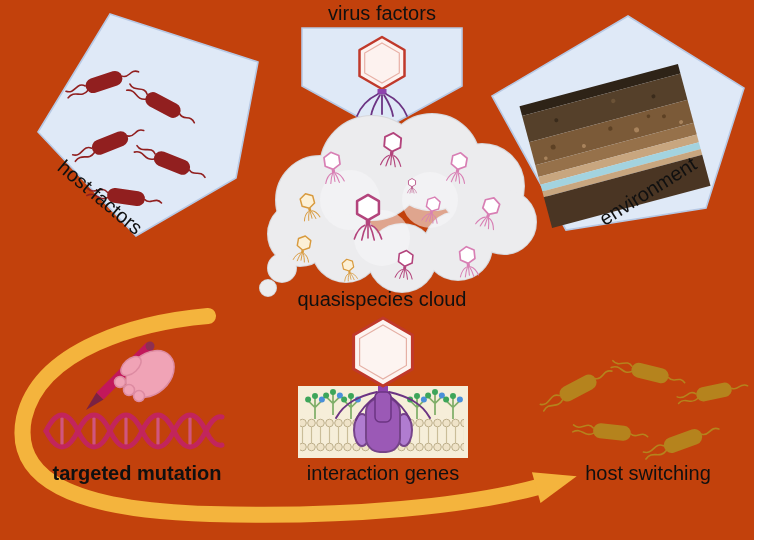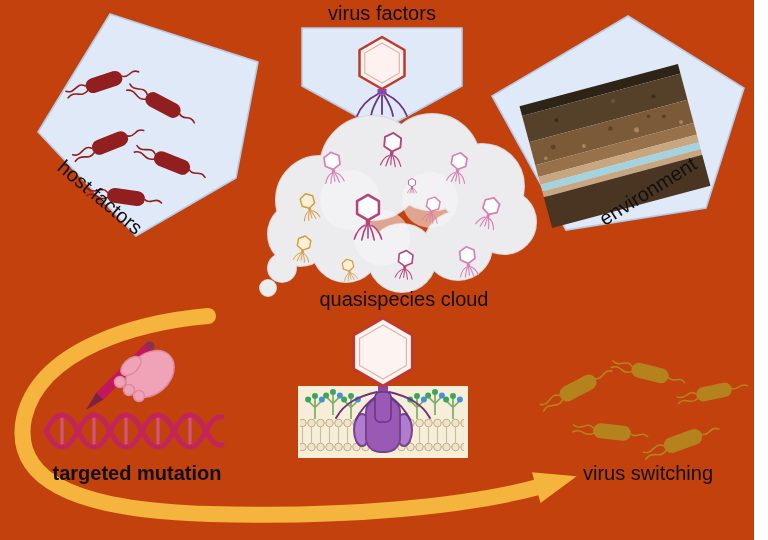"quasispecies cloud" div.lbl { left: 294px -> 272px }
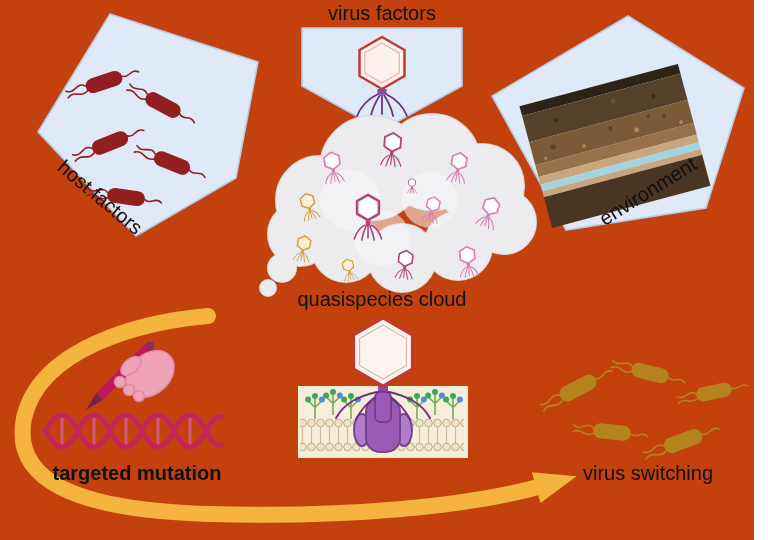"interaction genes" div.lbl { html: none -> <div>interaction genes</div> }
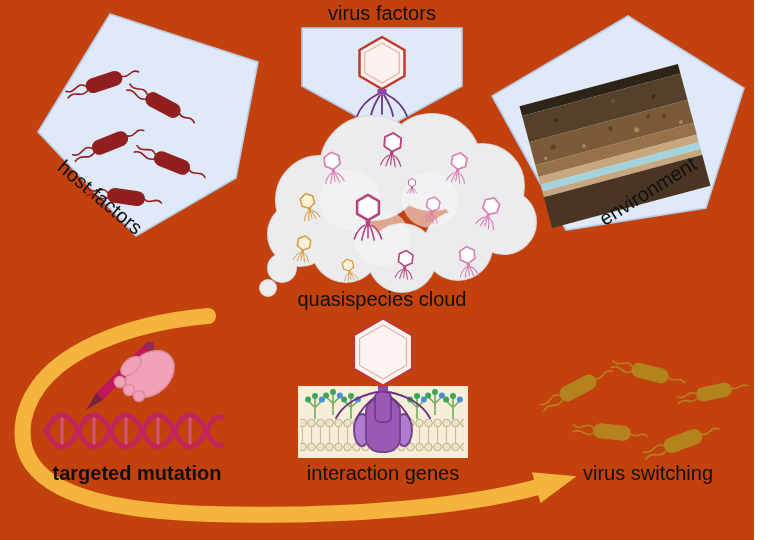"virus switching" div.lbl { text: virus -> host }
